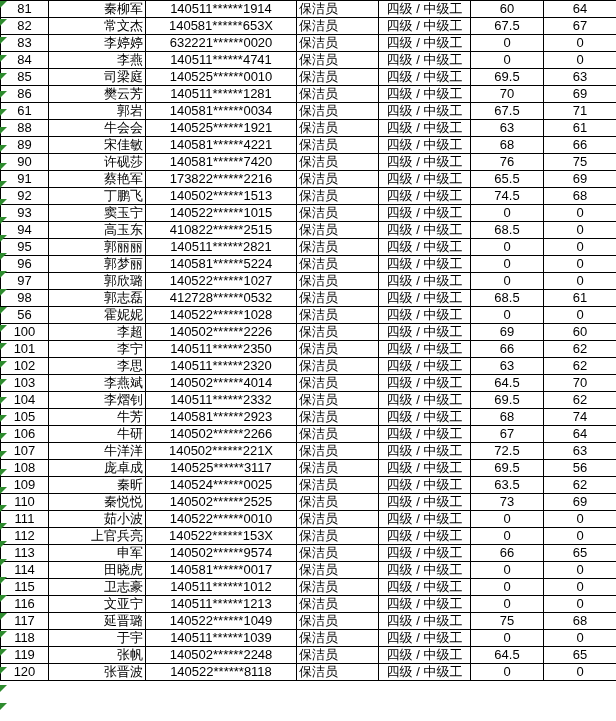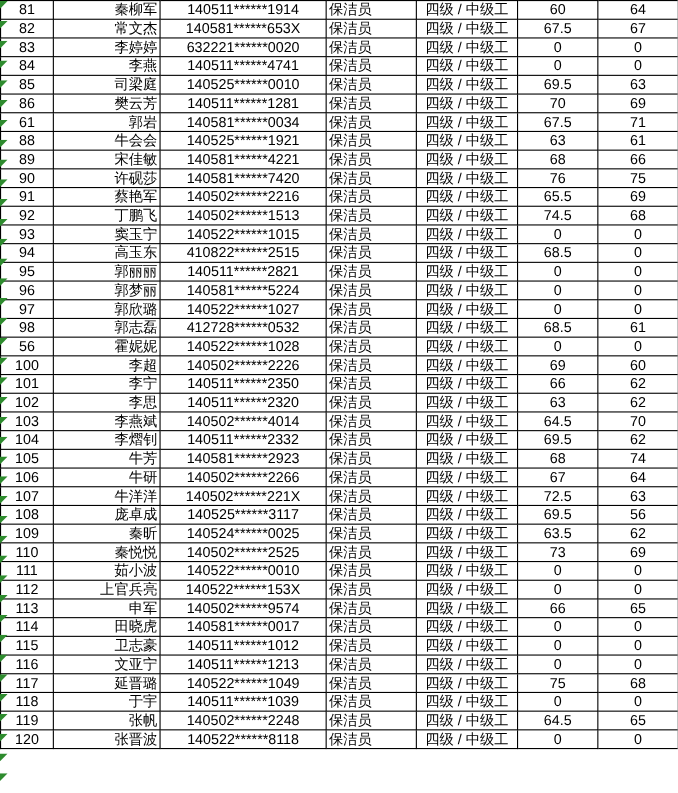"140502******2216" td.id { text: 140502 -> 173822 }
